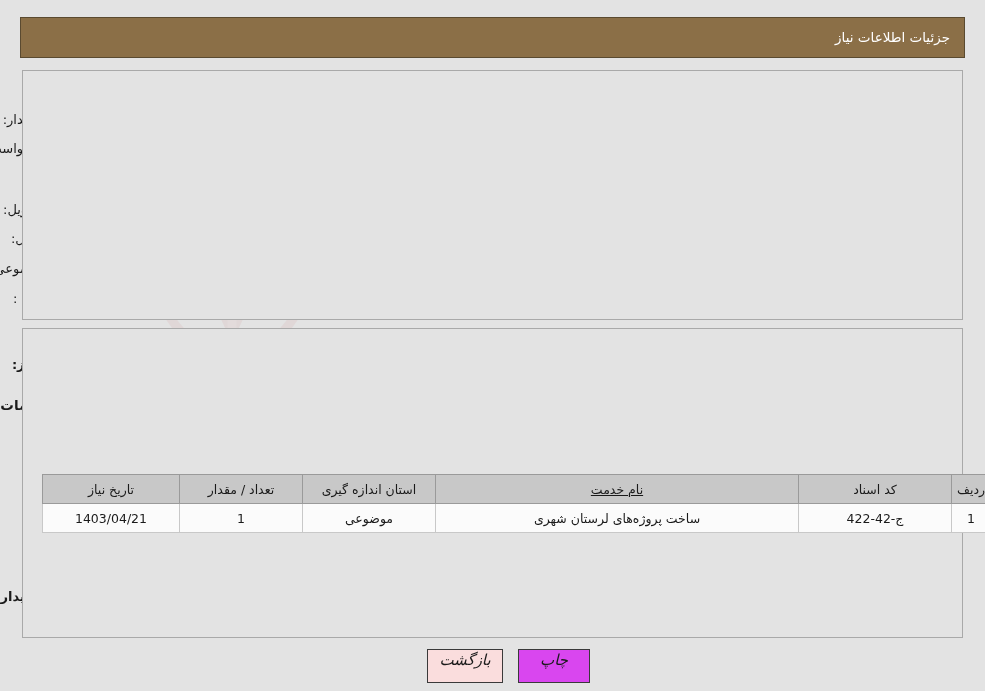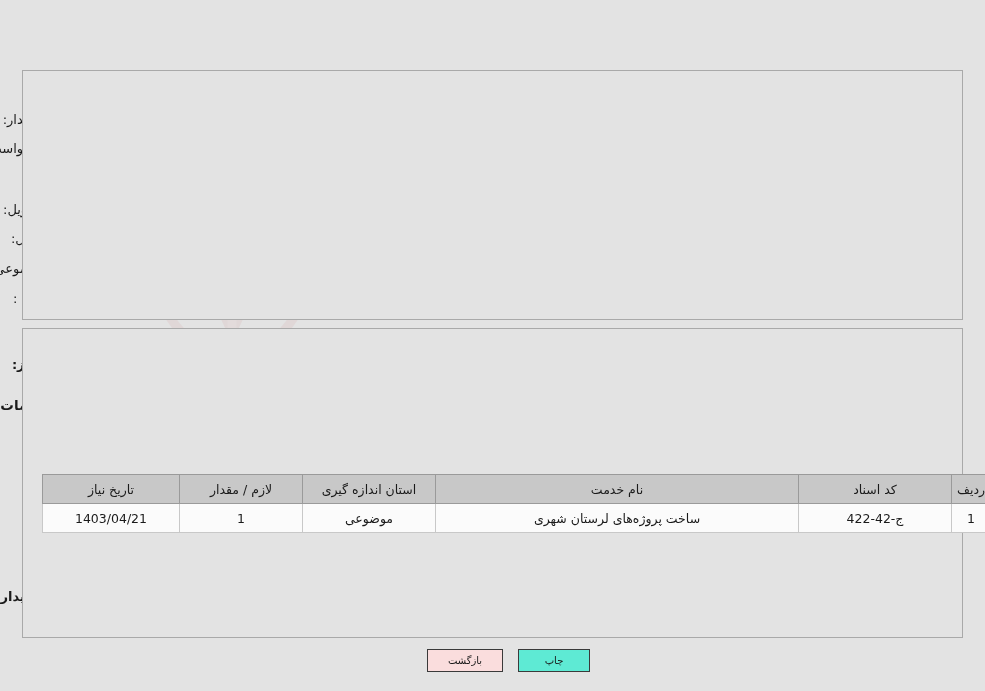"جزئیات اطلاعات نیاز" div.header-bar { html: none -> <div> <div>جزئیات اطلاعات نیاز</div> </div> }
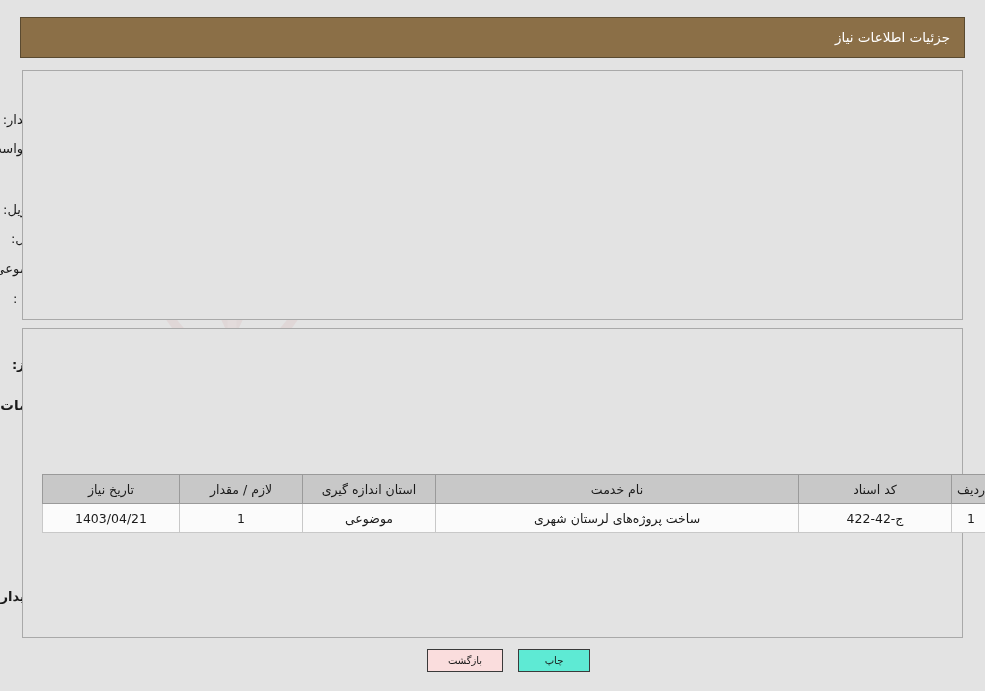"لازم / مقدار" th.col-qty { text: لازم -> تعداد }
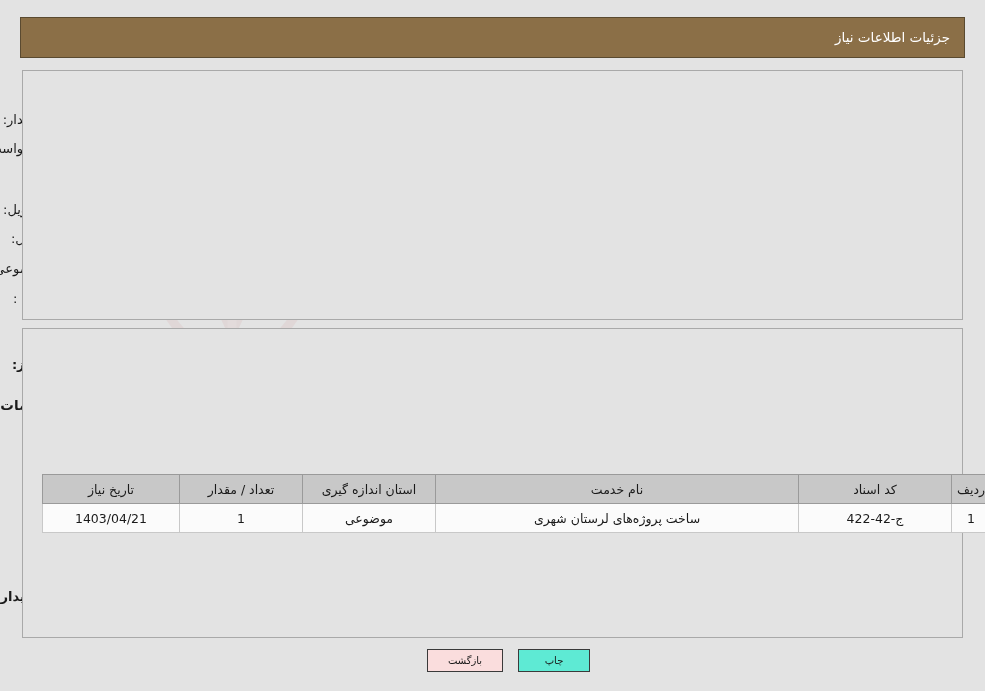"نام خدمت" .col-name { text-decoration: none -> underline }
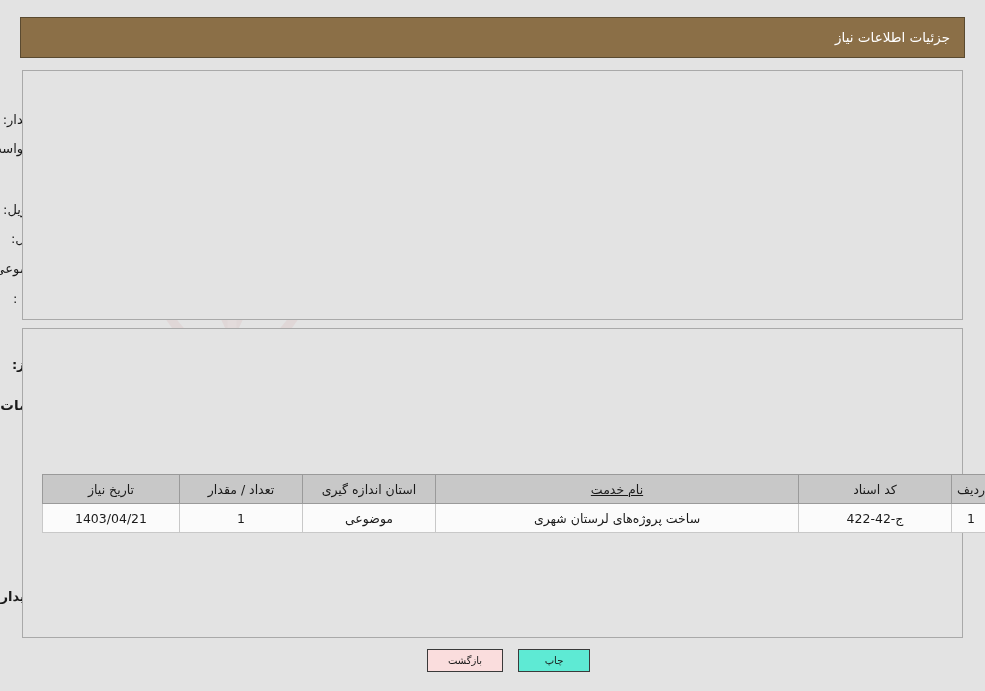"بازگشت" .btn { font-size: 10px -> 15px; font-style: none -> italic; height: 23px -> 34px }
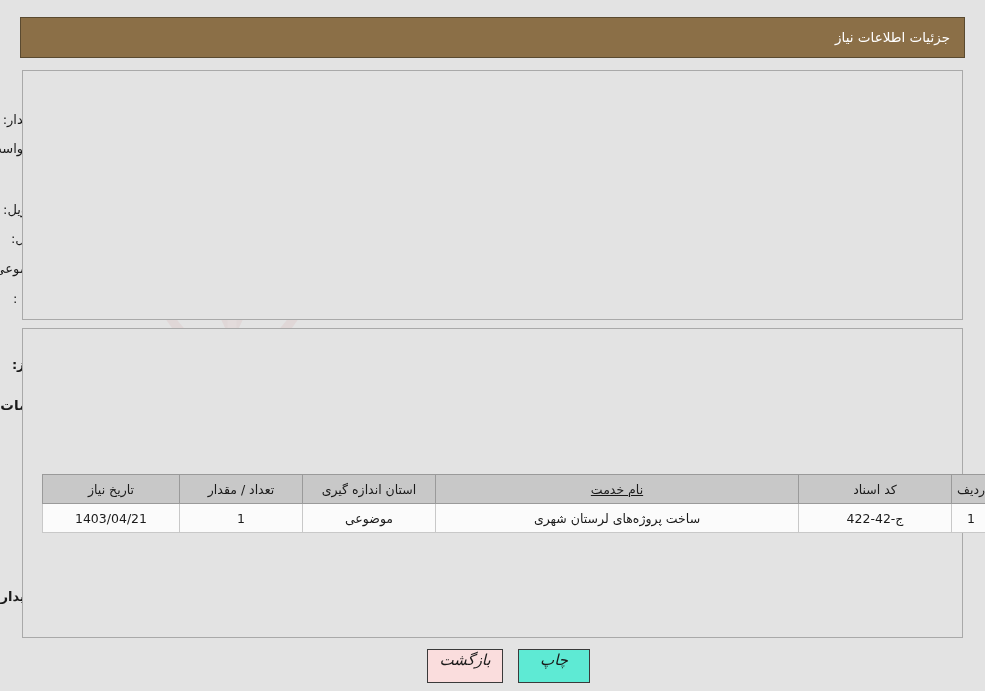"چاپ" #btn-print { background: #5eead4 -> #d946ef }
